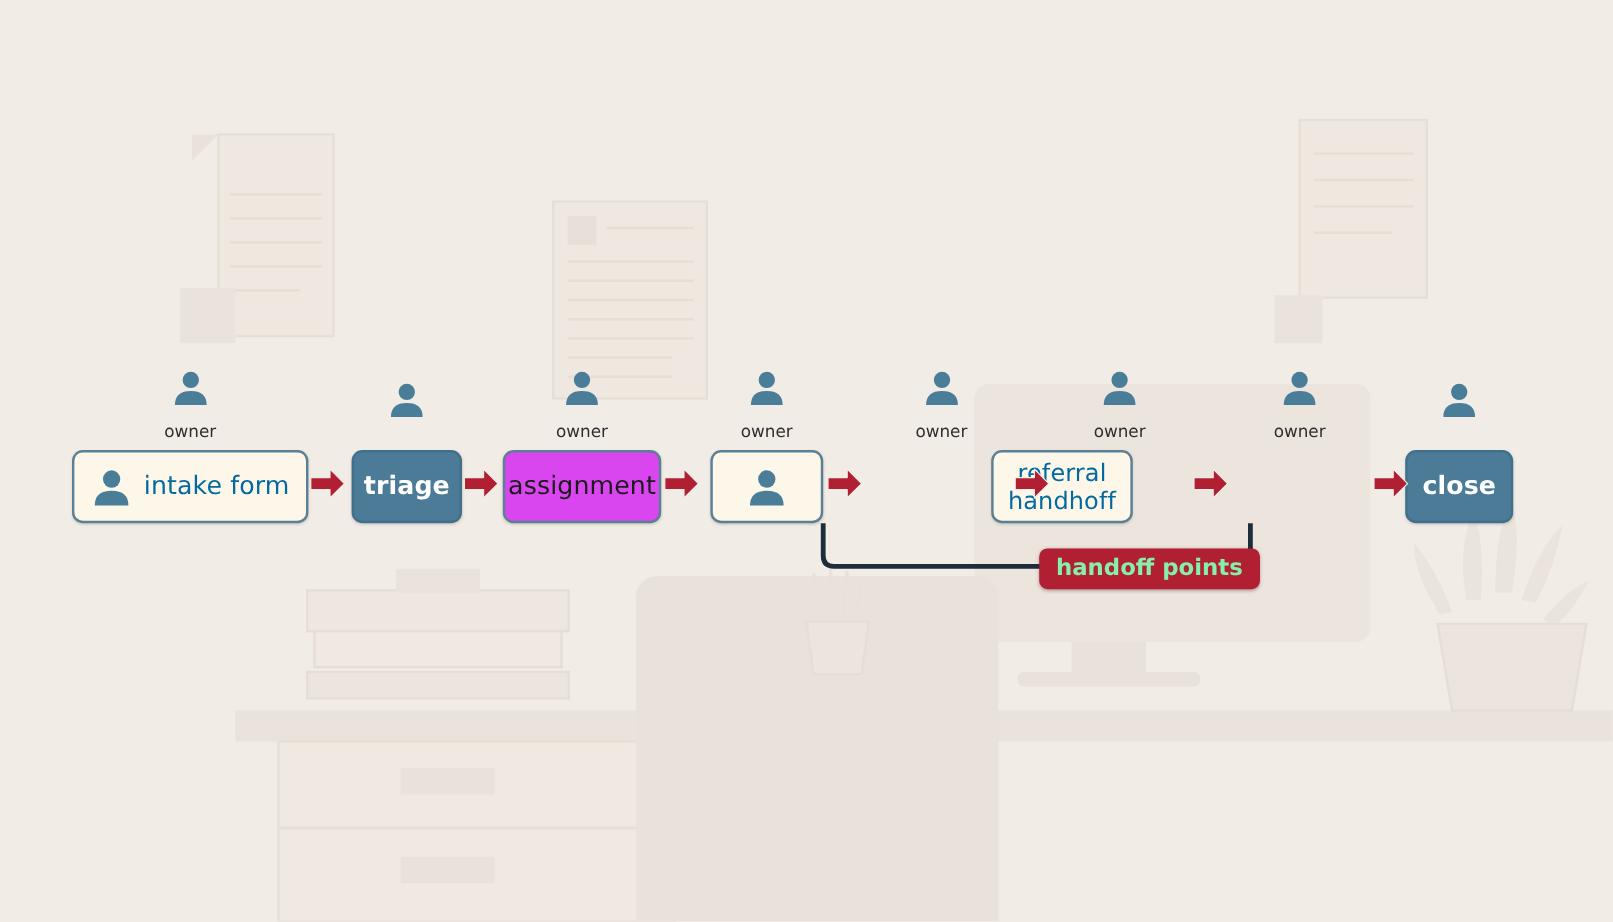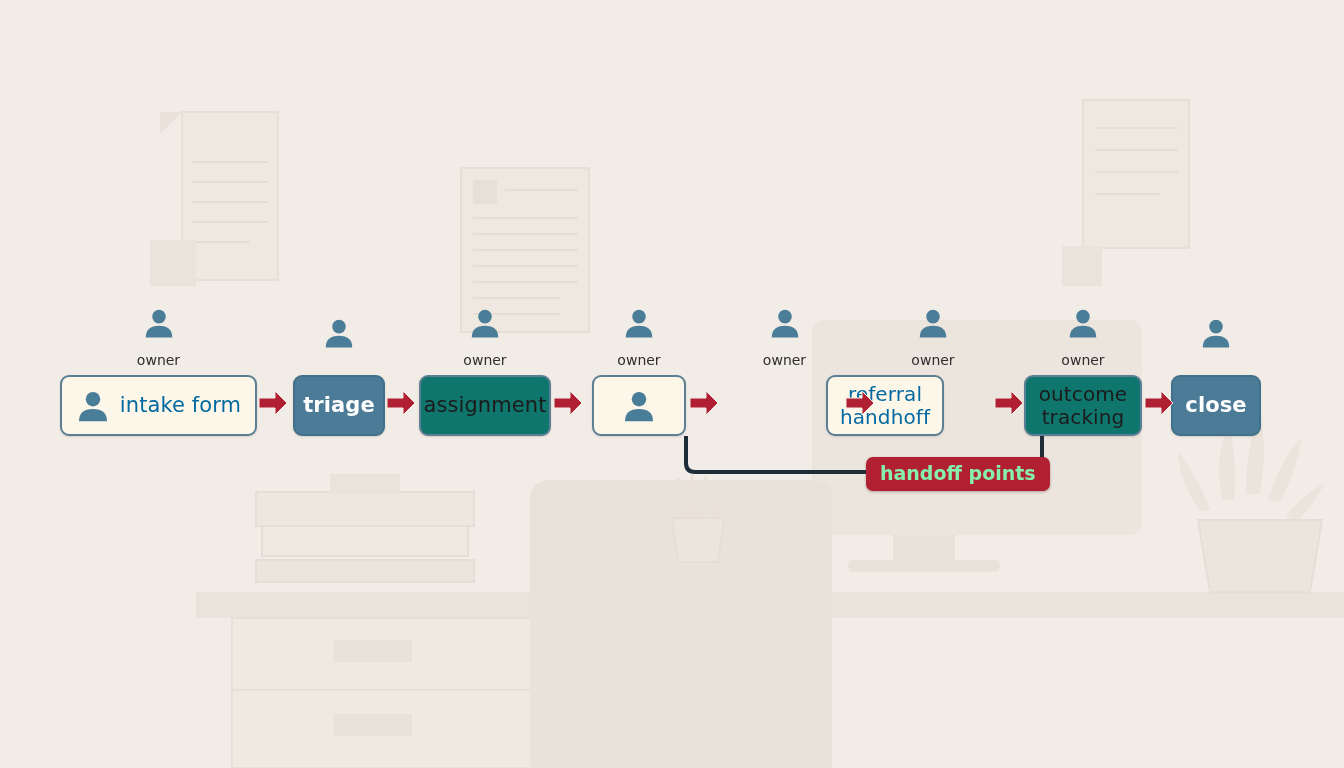"assignment" .v-white { background: #0f766e -> #d946ef }
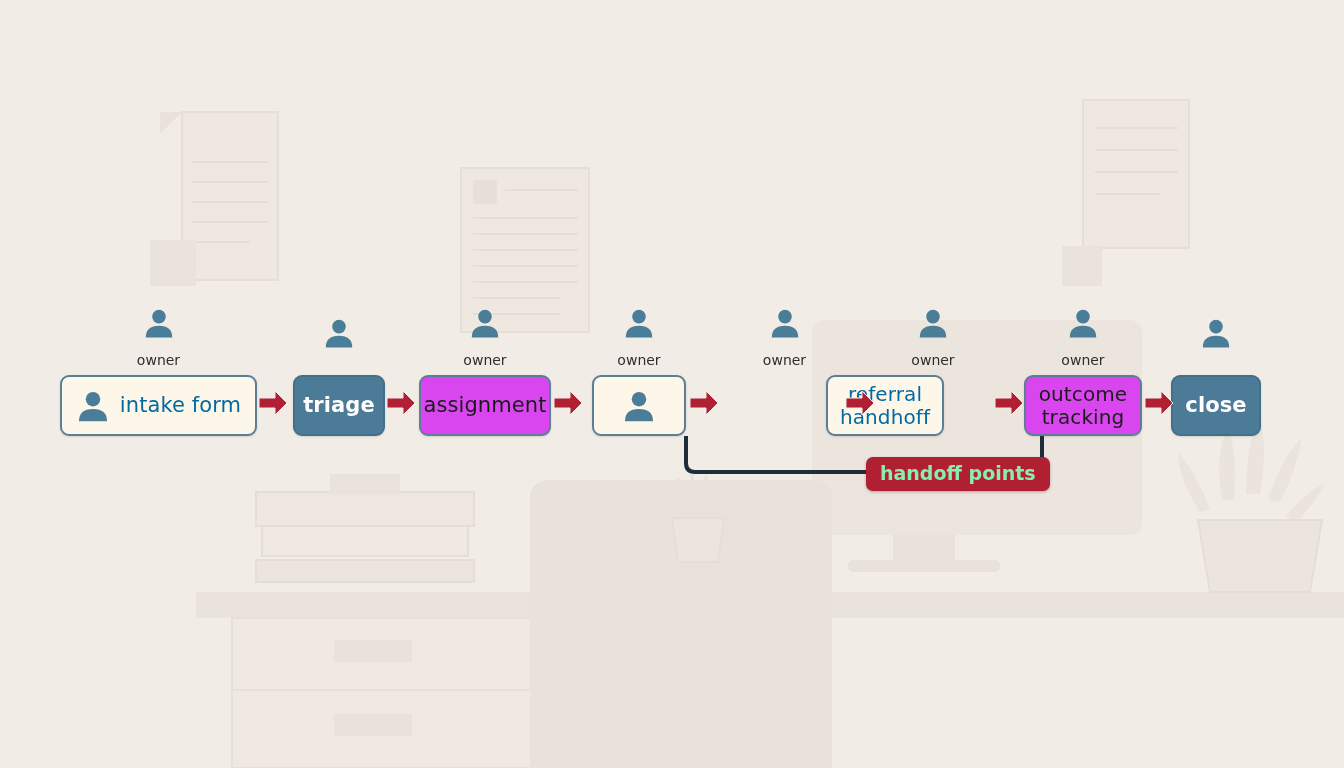"outcome tracking" div.node { html: <div> <span>outcome tracking</span> </div> -> none }
